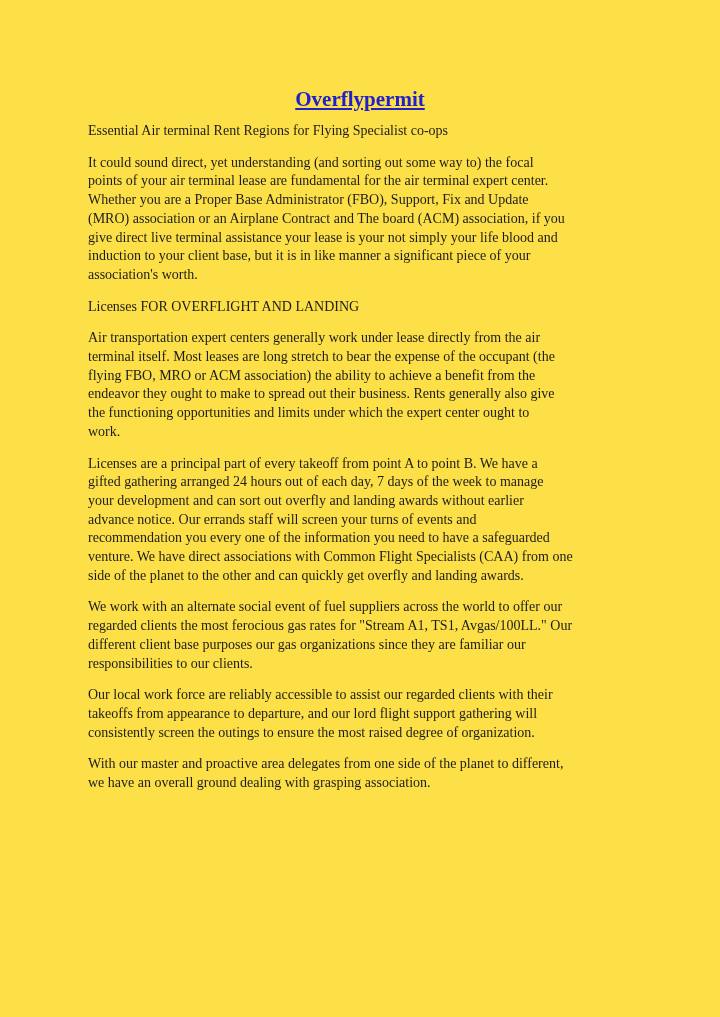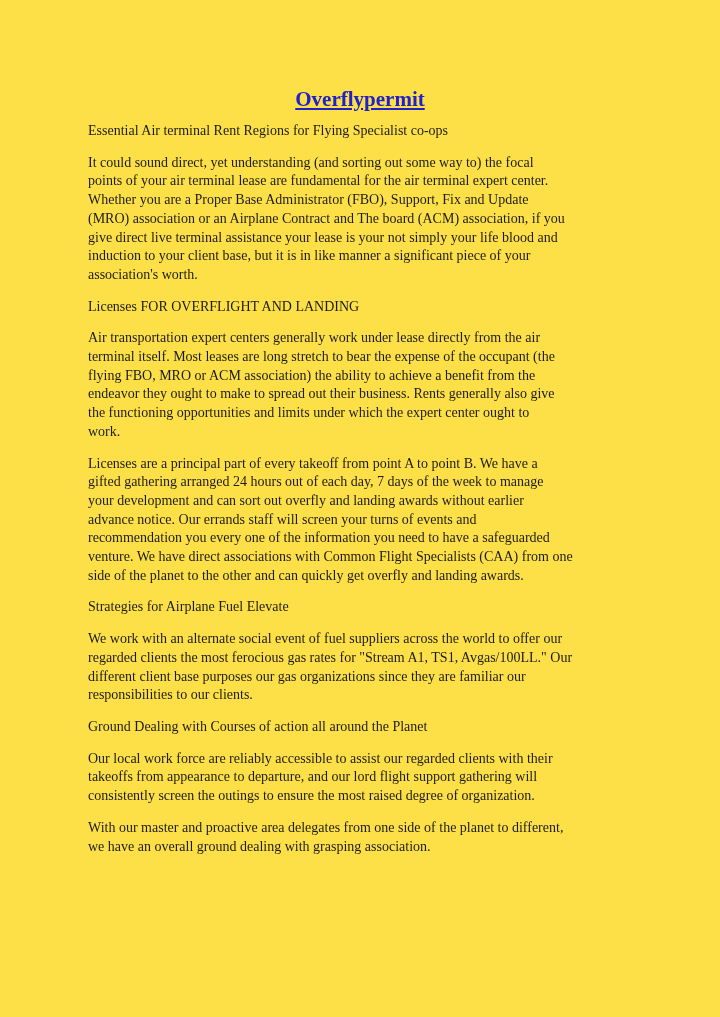"Strategies for Airplane Fuel Elevate" div.block { html: <div>Strategies for Airplane Fuel Elevate</div> -> none }
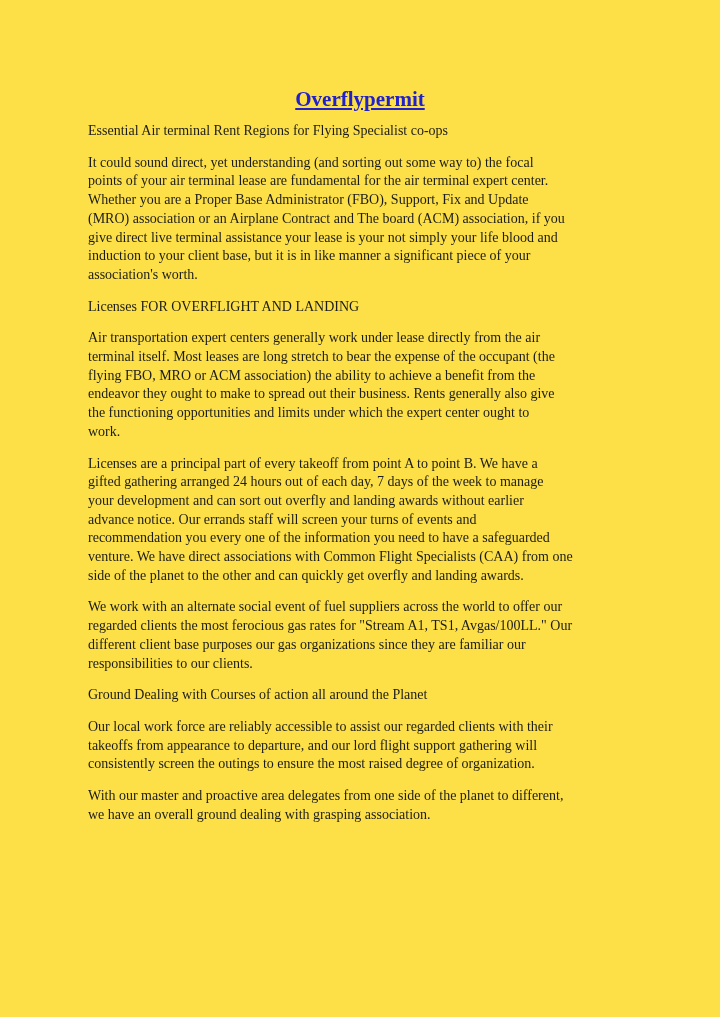"Ground Dealing with Courses of" div.block { html: <div>Ground Dealing with Courses of action all around the Planet</div> -> none }
